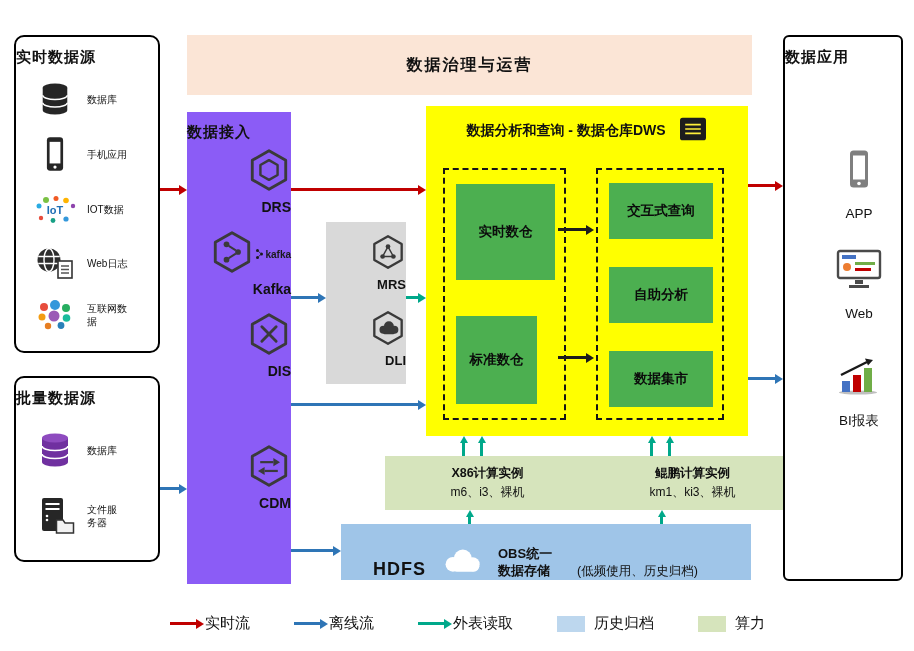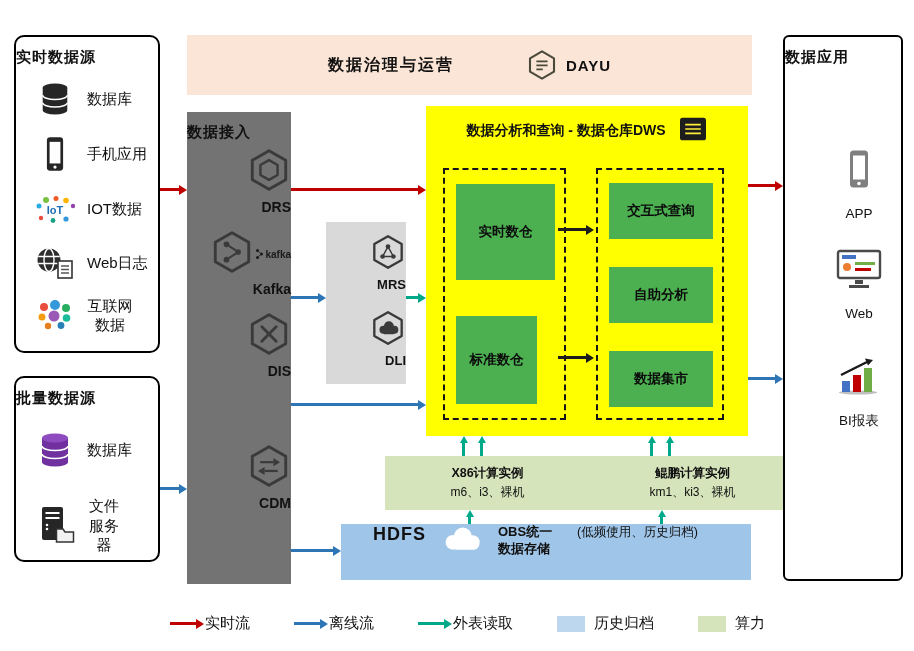"DAYU" span.dayu { html: <span> <svg> <polygon></polygon> <path></path> </svg> <span>DAYU</span> </span> -> none }
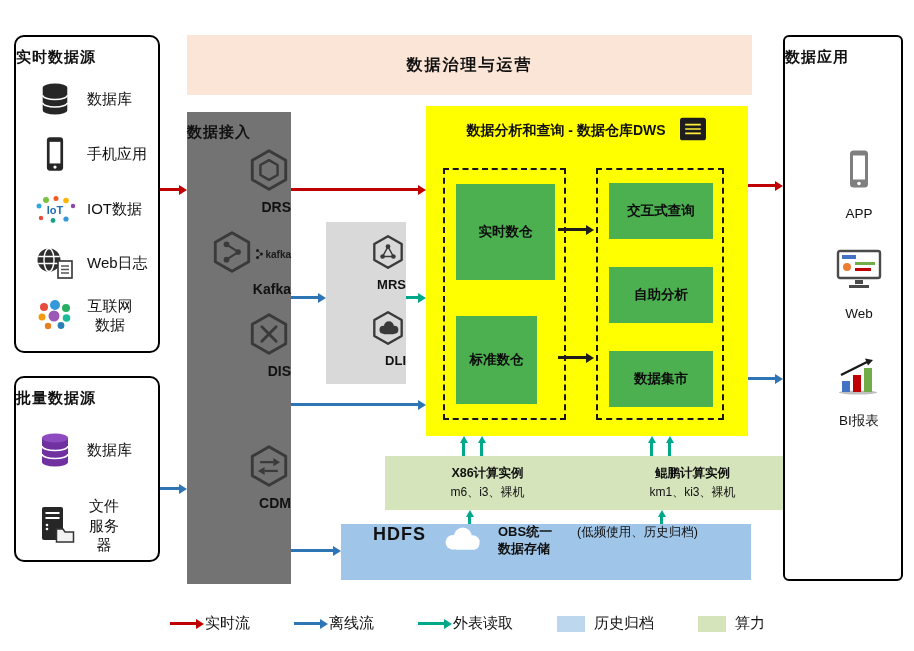"数据库" .src-label { font-size: 15px -> 10px; text-align: center -> none }
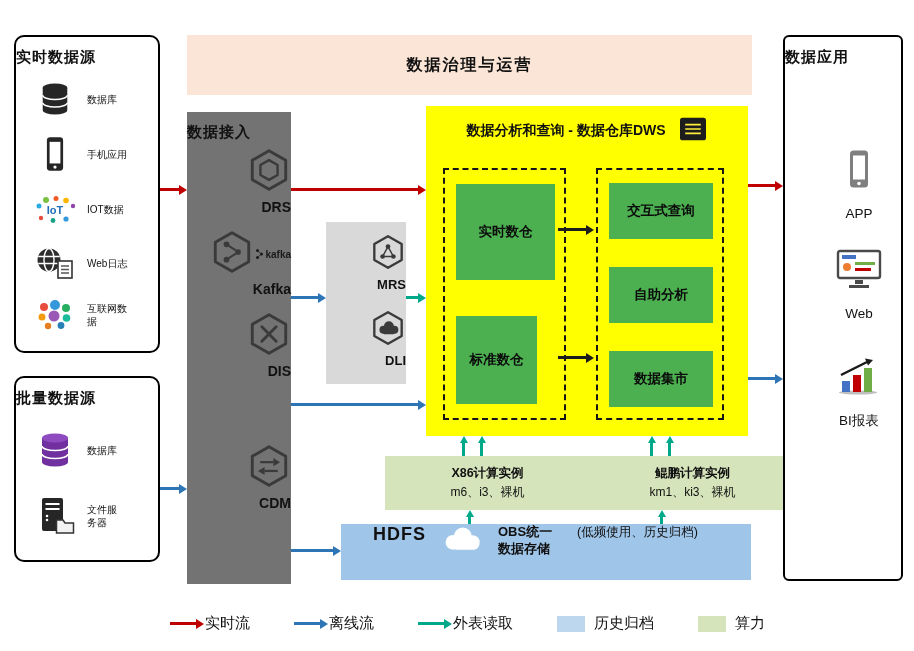"数据接入" .col { background: #737373 -> #8b5cf6 }
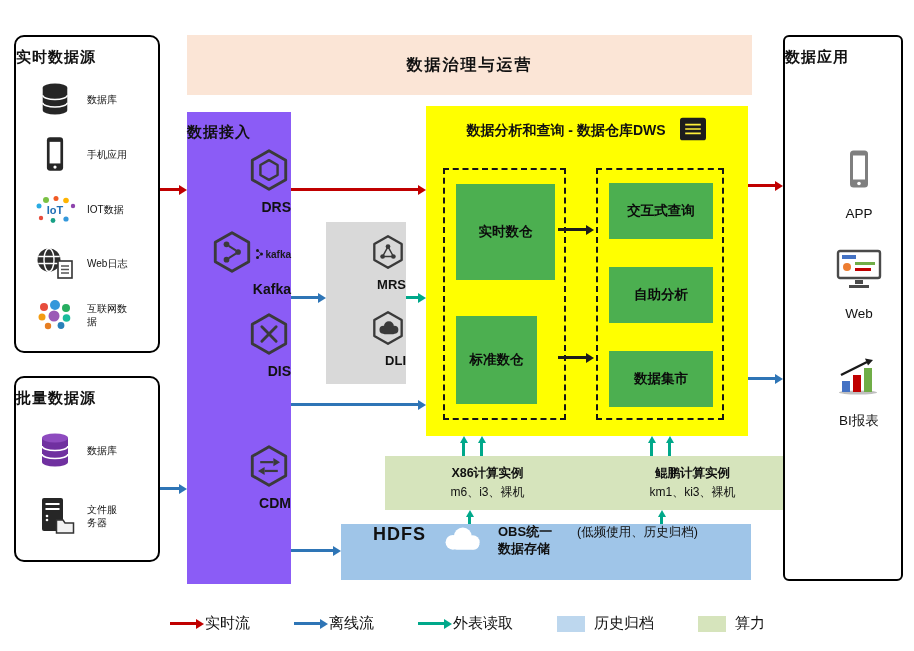"HDFS" .storage { align-items: flex-start -> flex-end }
